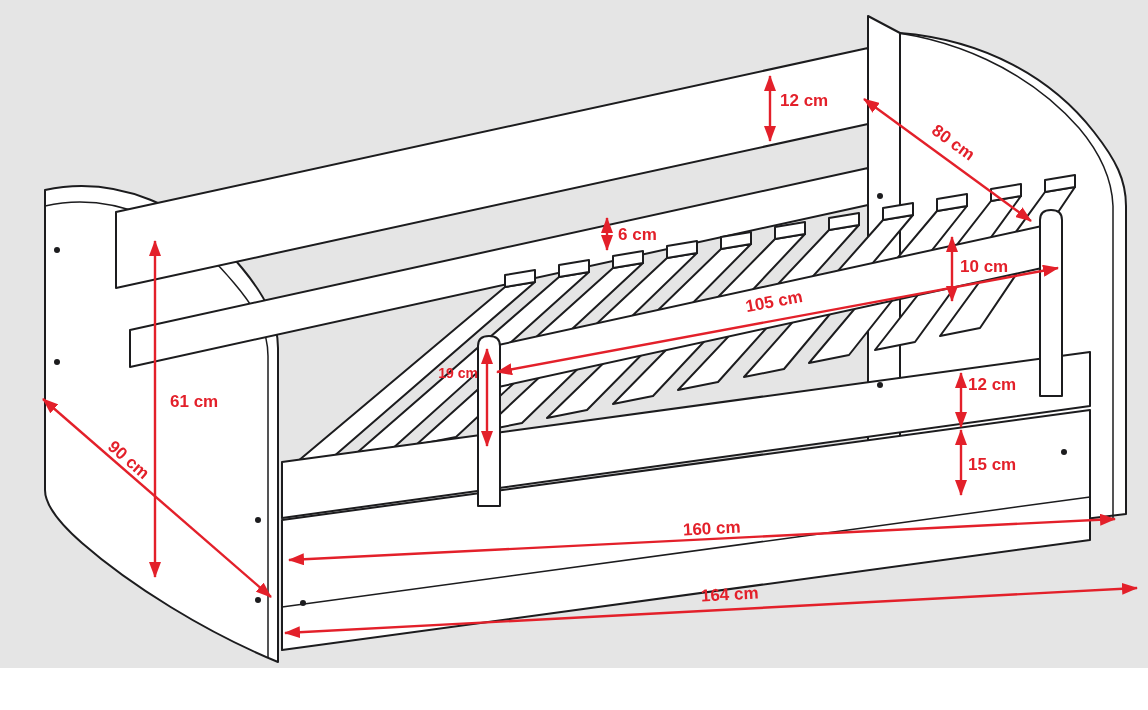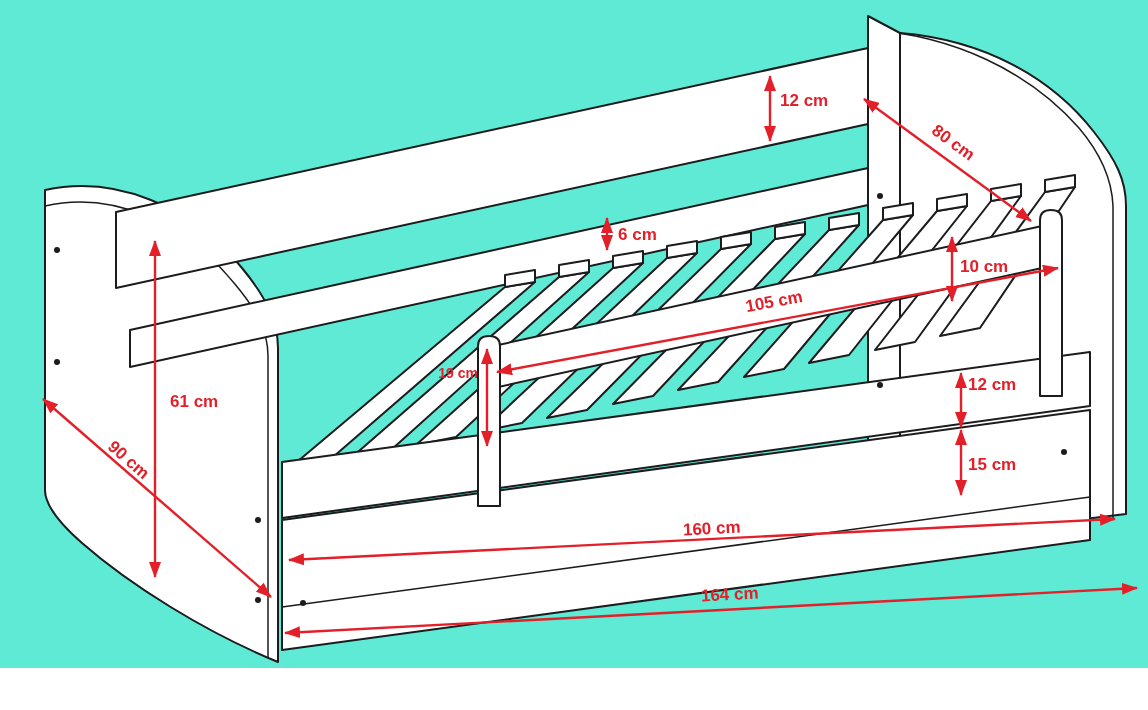"12 cm" .canvas { background: #5eead4 -> #e5e5e5 }
